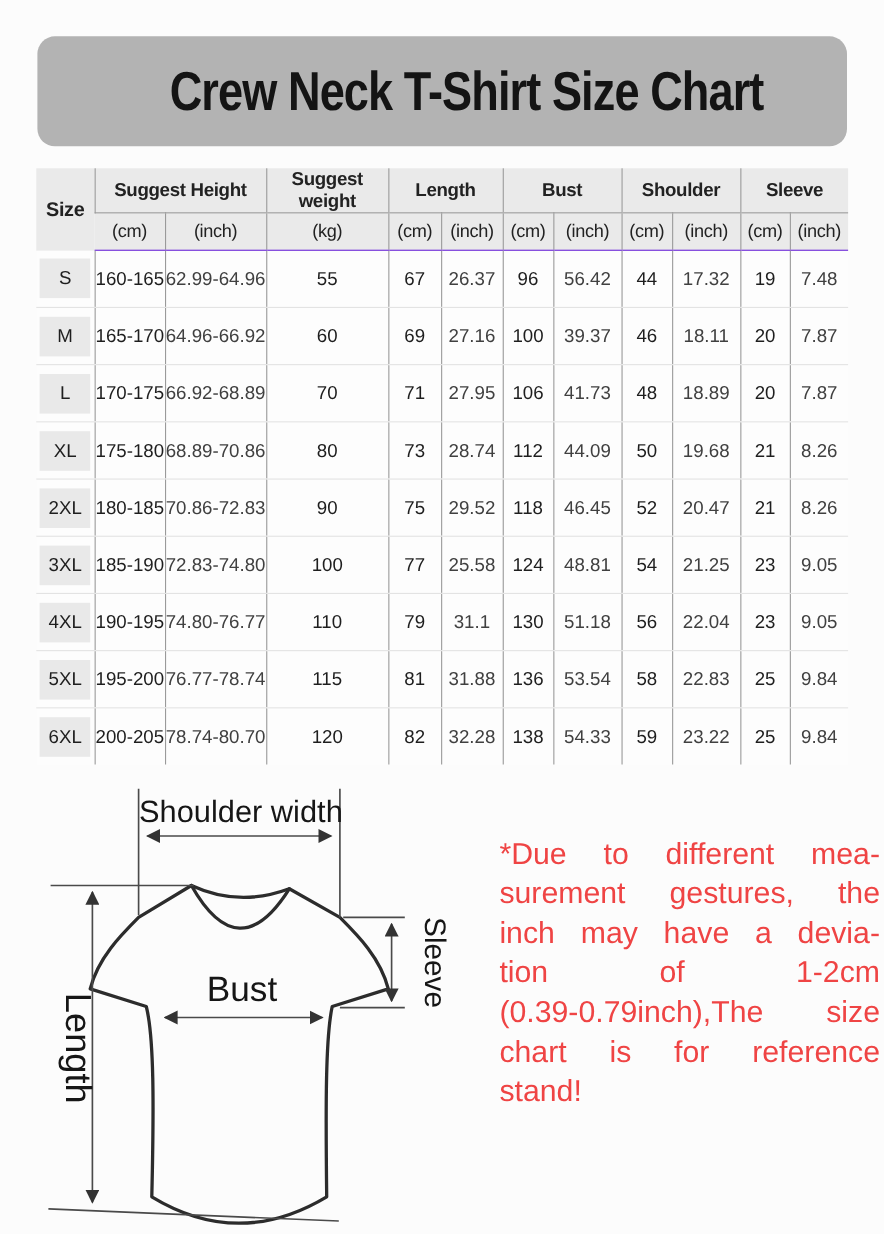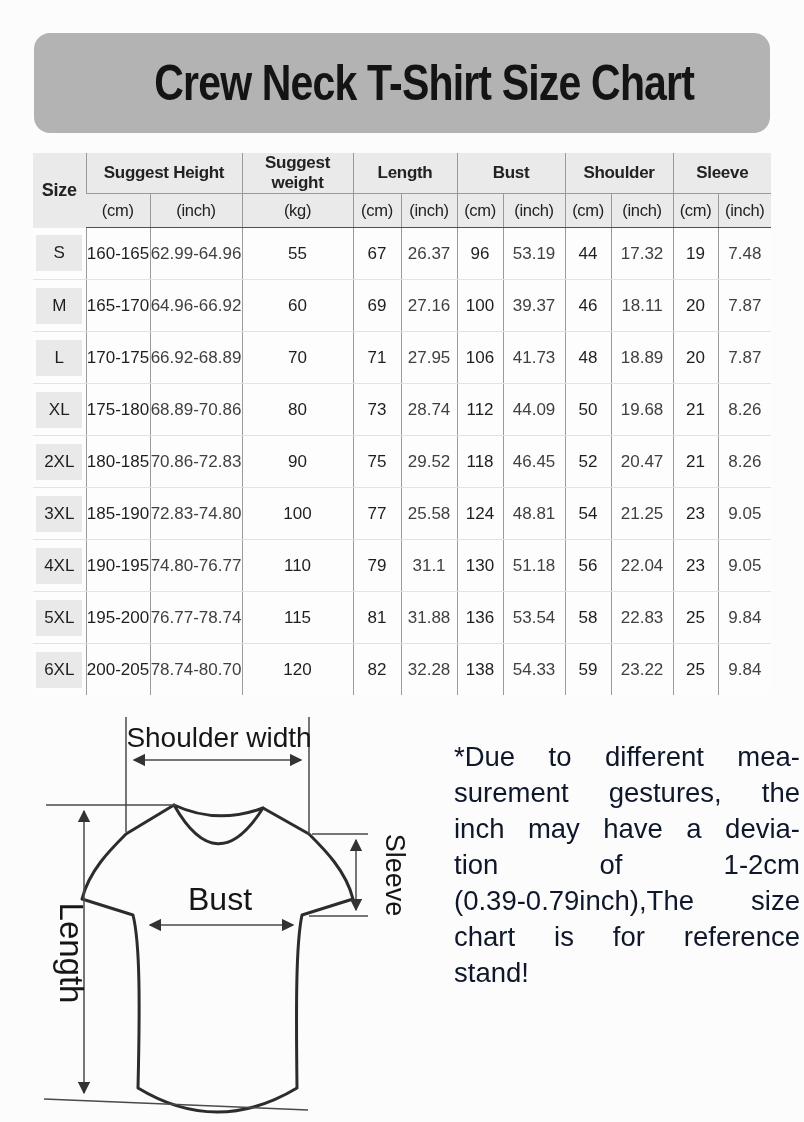"53.19" td.in { text: 53.19 -> 56.42 }
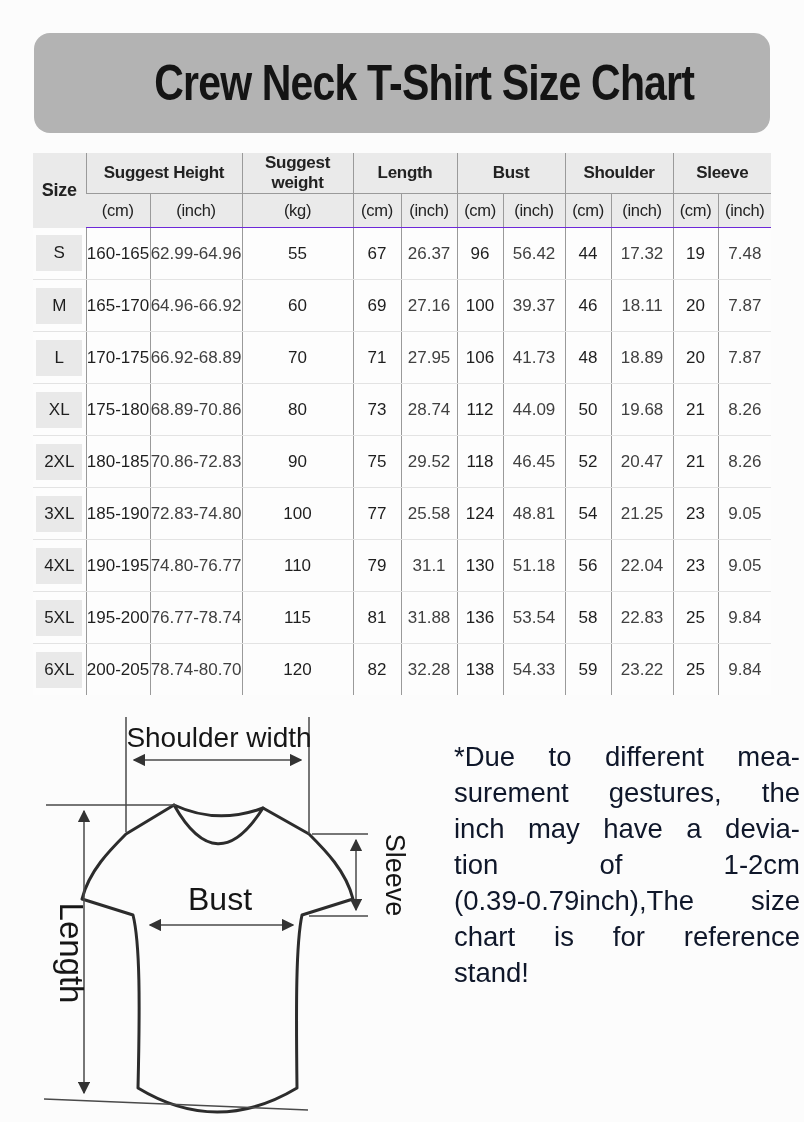"*Due to different mea-" .note { color: #0f172a -> #ef4444; margin-top: 36px -> 55px }
